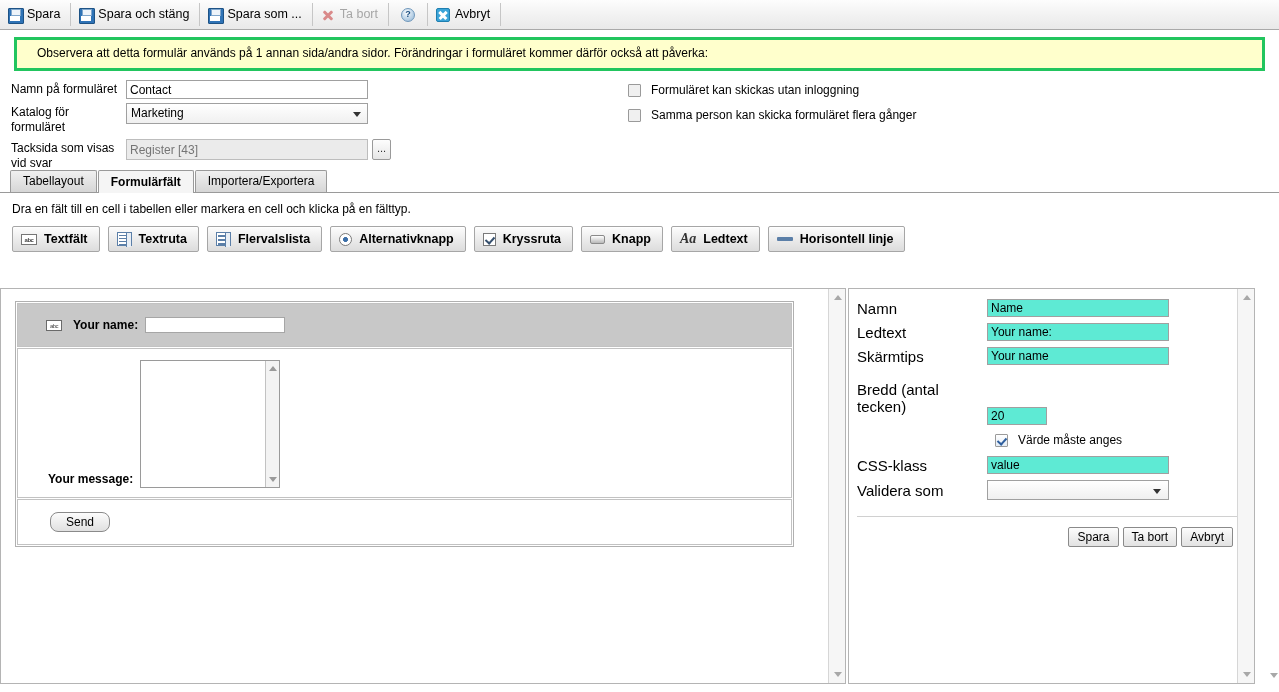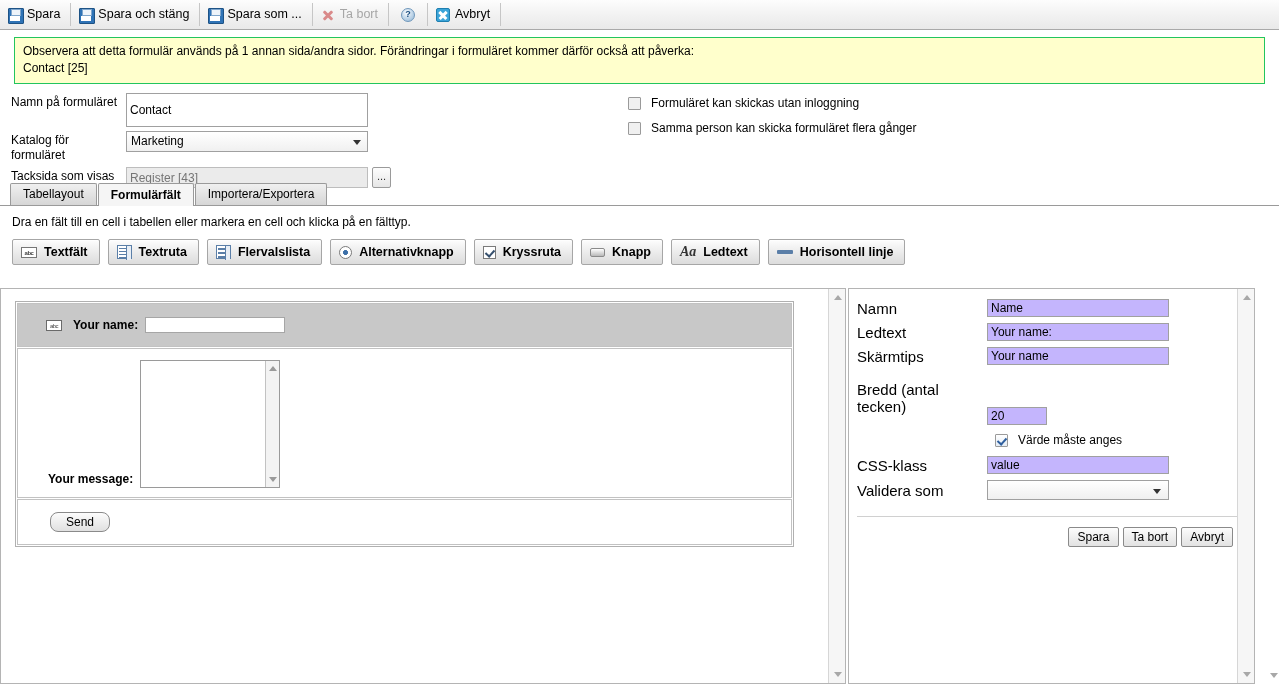"Observera att detta formulär används" #warning { border: 1px solid #22c55e -> 3px solid #22c55e; padding: 5px 8px 6px 8px -> 5px 8px 6px 20px }
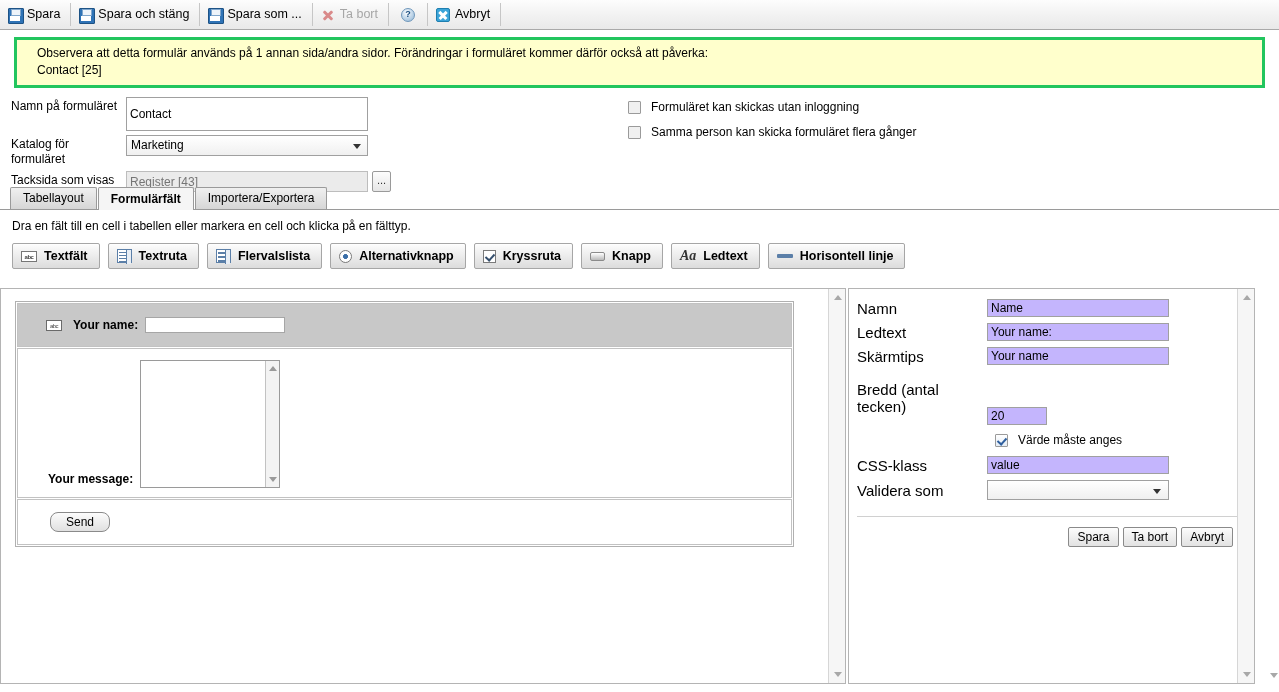"Contact [25]" div { html: <div>Contact [25]</div> -> none }
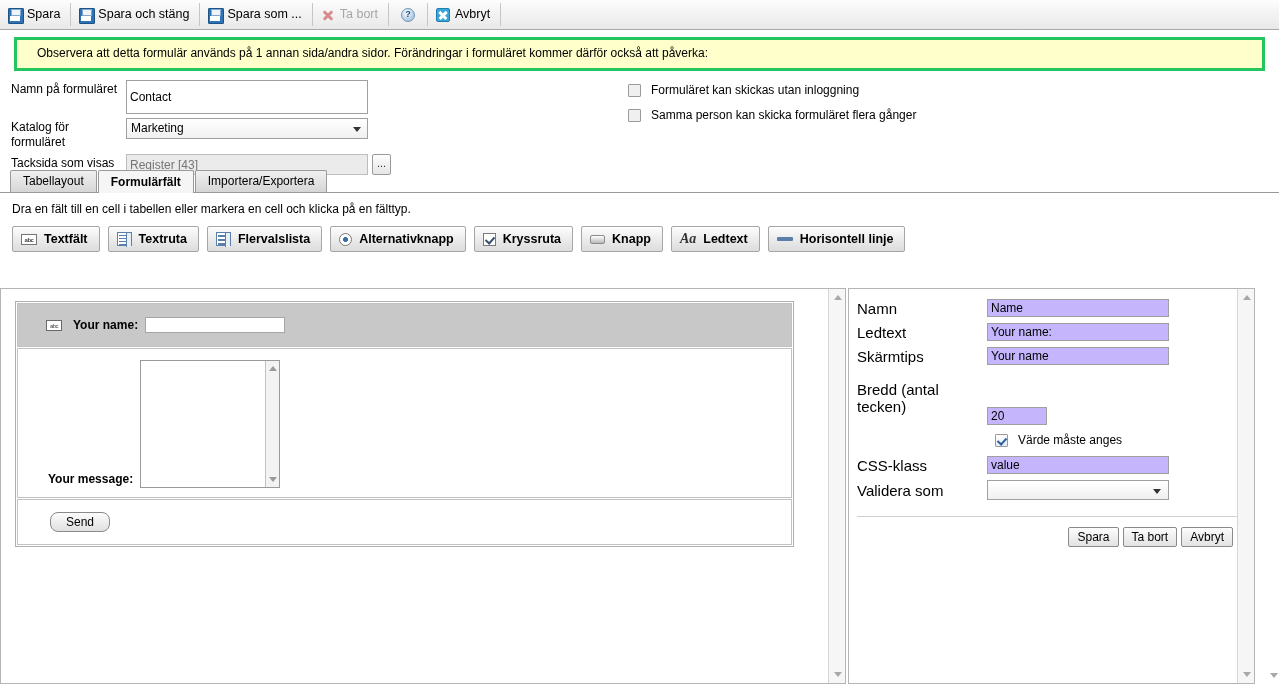"Contact" .txtbox { height: 34px -> 19px }
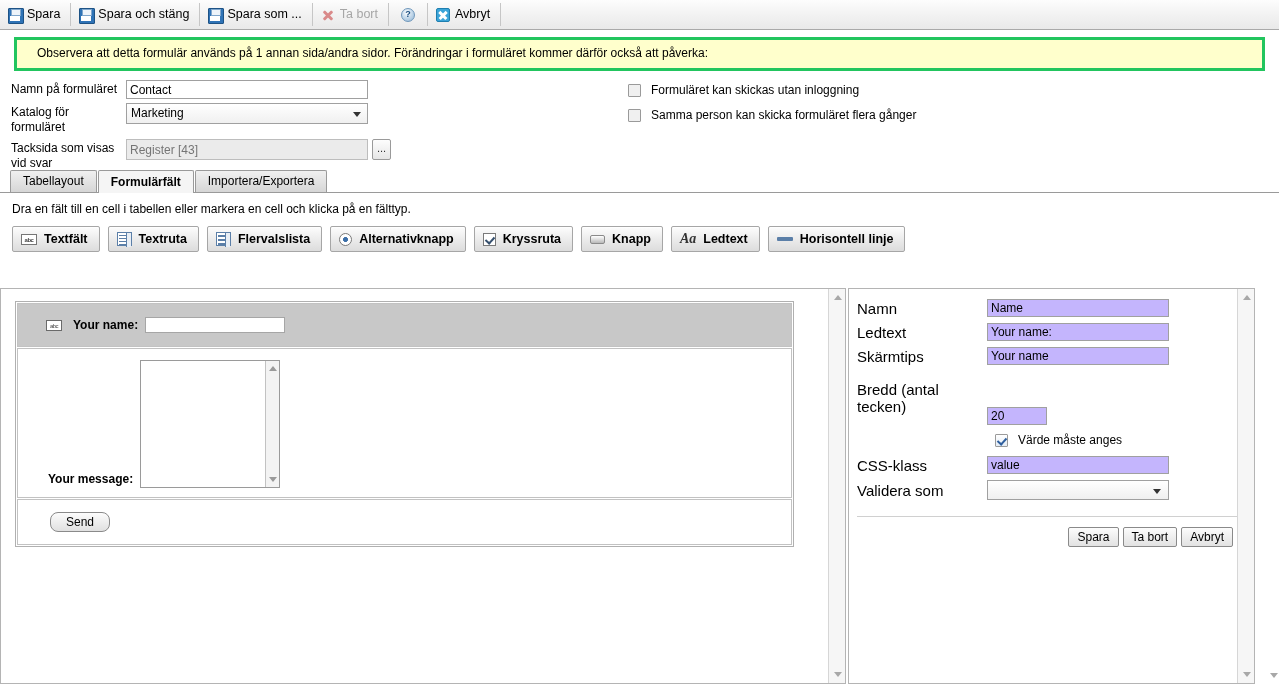"Name" .pinput { background: #c4b5fd -> #5eead4 }
